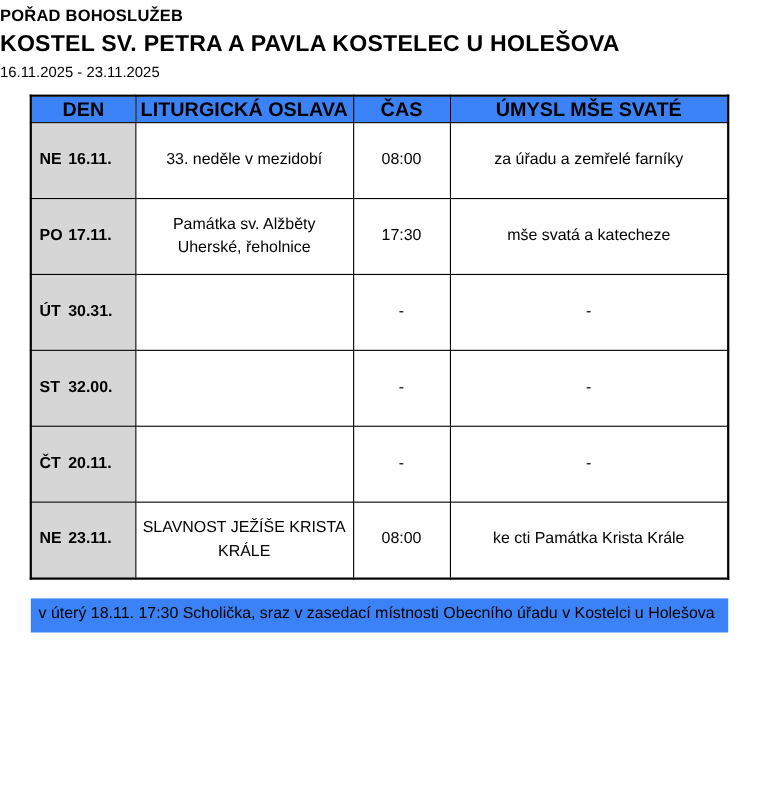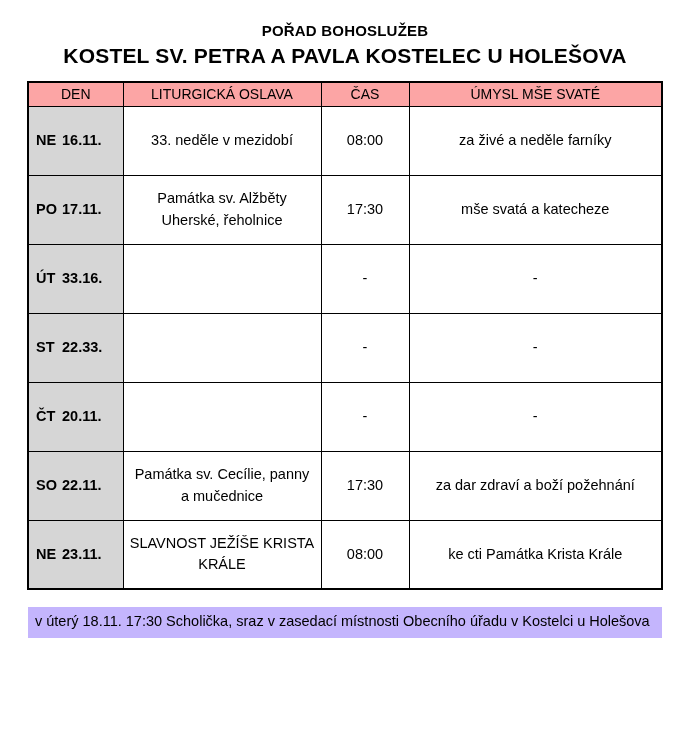"POŘAD BOHOSLUŽEB" .titles { padding-top: 22px -> 6px; text-align: center -> none }
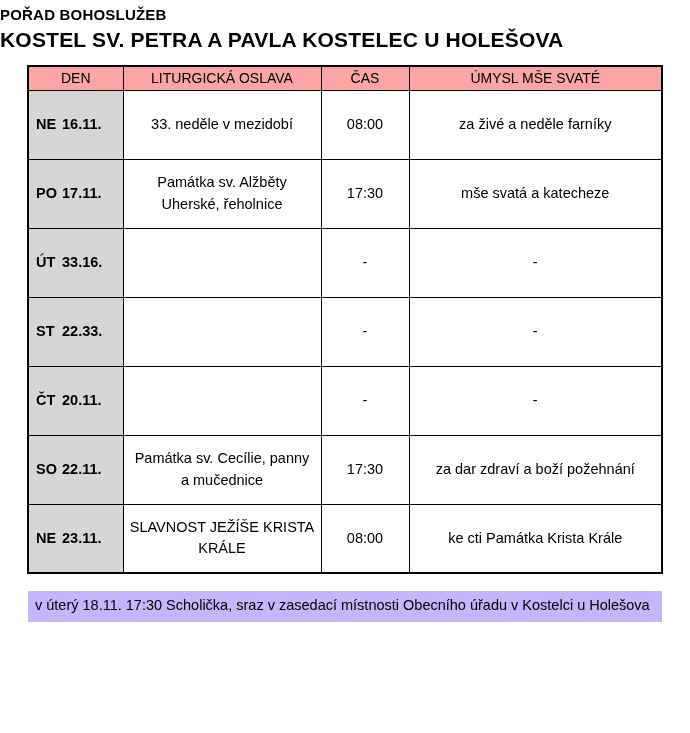"16.11.2025 - 23.11.2025" div.title-dates { html: none -> <div>16.11.2025 - 23.11.2025</div> }
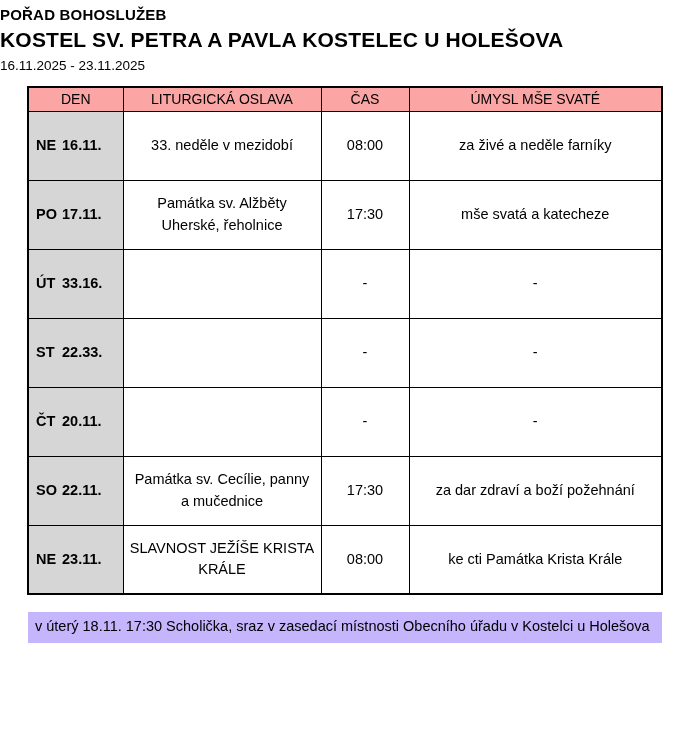"DEN" thead th { background: #fca5a5 -> #3b82f6; font-size: 14px -> 18px; font-weight: normal -> bold }
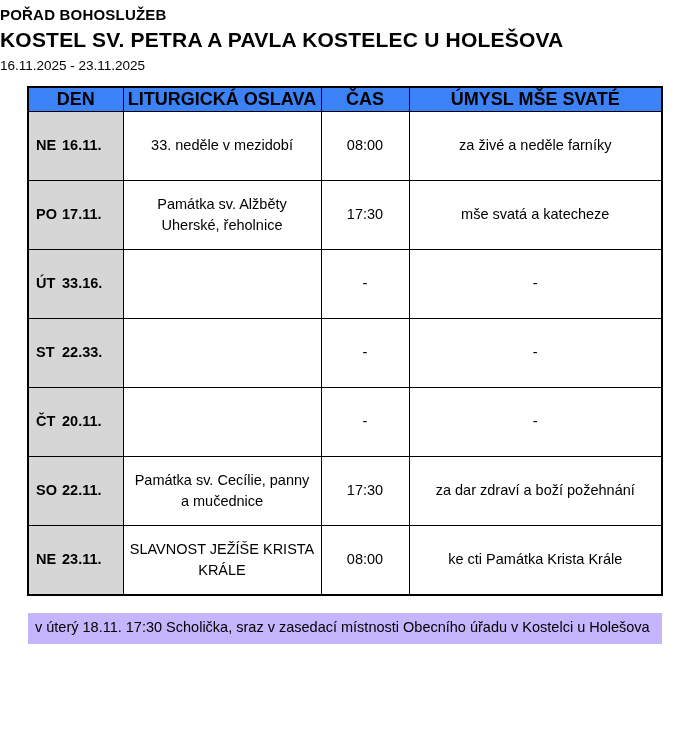"za živé a neděle farníky" td { text: živé a neděle -> úřadu a zemřelé }
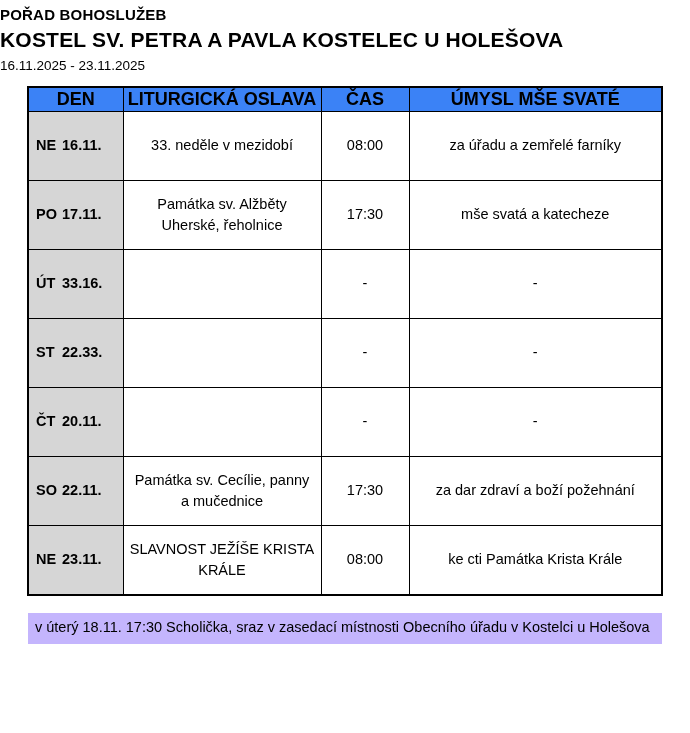"33.16." span { text: 33.16 -> 30.31 }
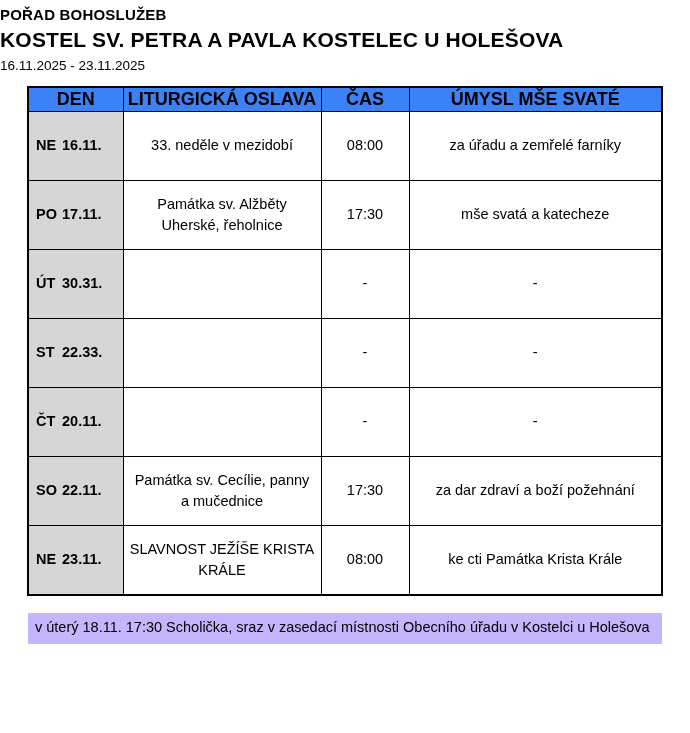"22.33." span { text: 22.33 -> 32.00 }
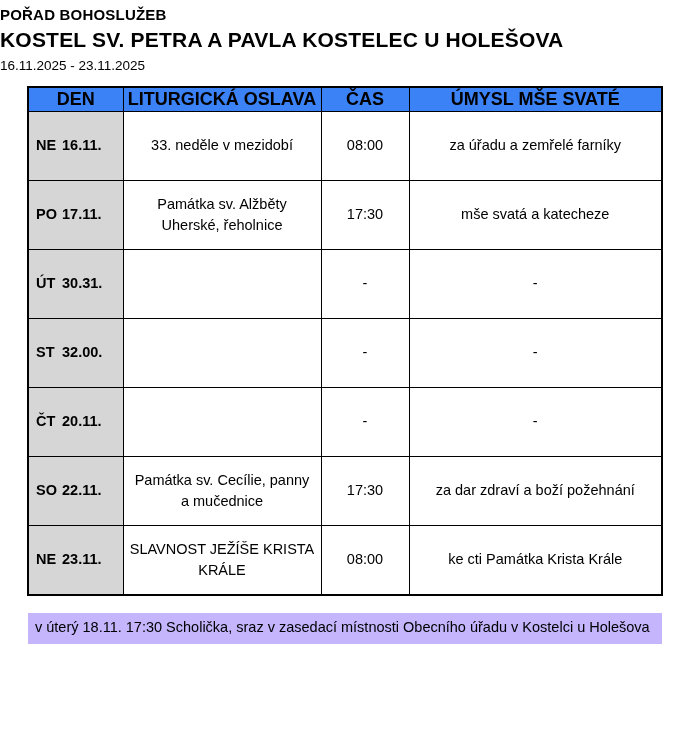"SO 22.11." tr { html: <tr> <td><span>SO</span><span>22.11.</span></td> <td>Památka sv. Cecílie, panny a mučednice</td> <td>17:30</td> <td>za dar zdraví a boží požehnání</td> </tr> -> none }
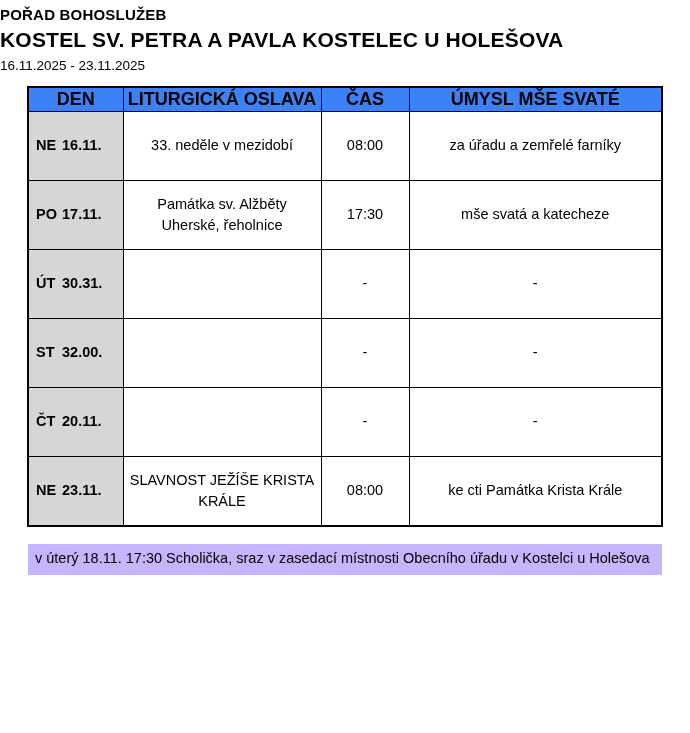"v úterý 18.11. 17:30 Scholička," .footer-note { background: #c4b5fd -> #3b82f6 }
